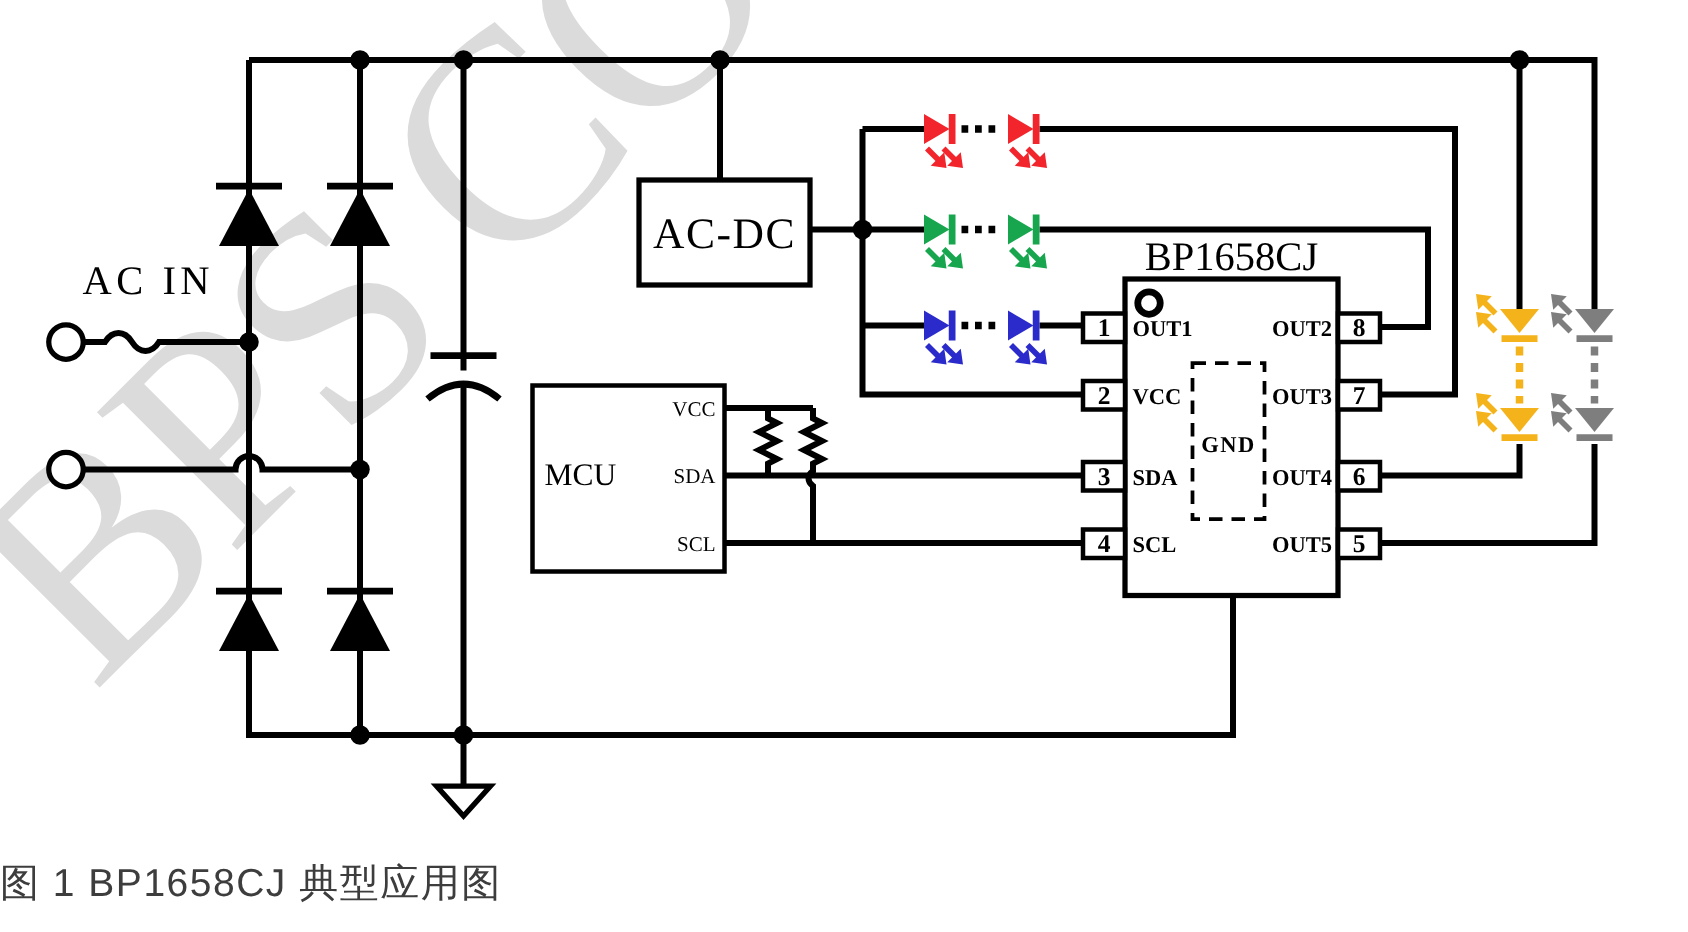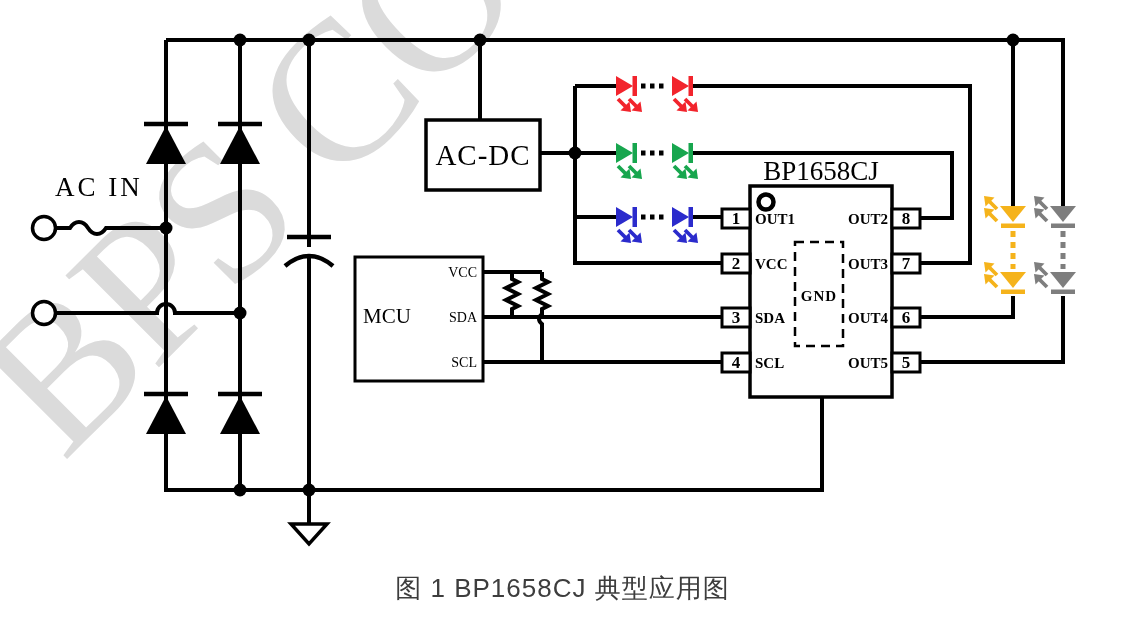"图 1 BP1658CJ 典型应用图" #caption { text-align: center -> none }
